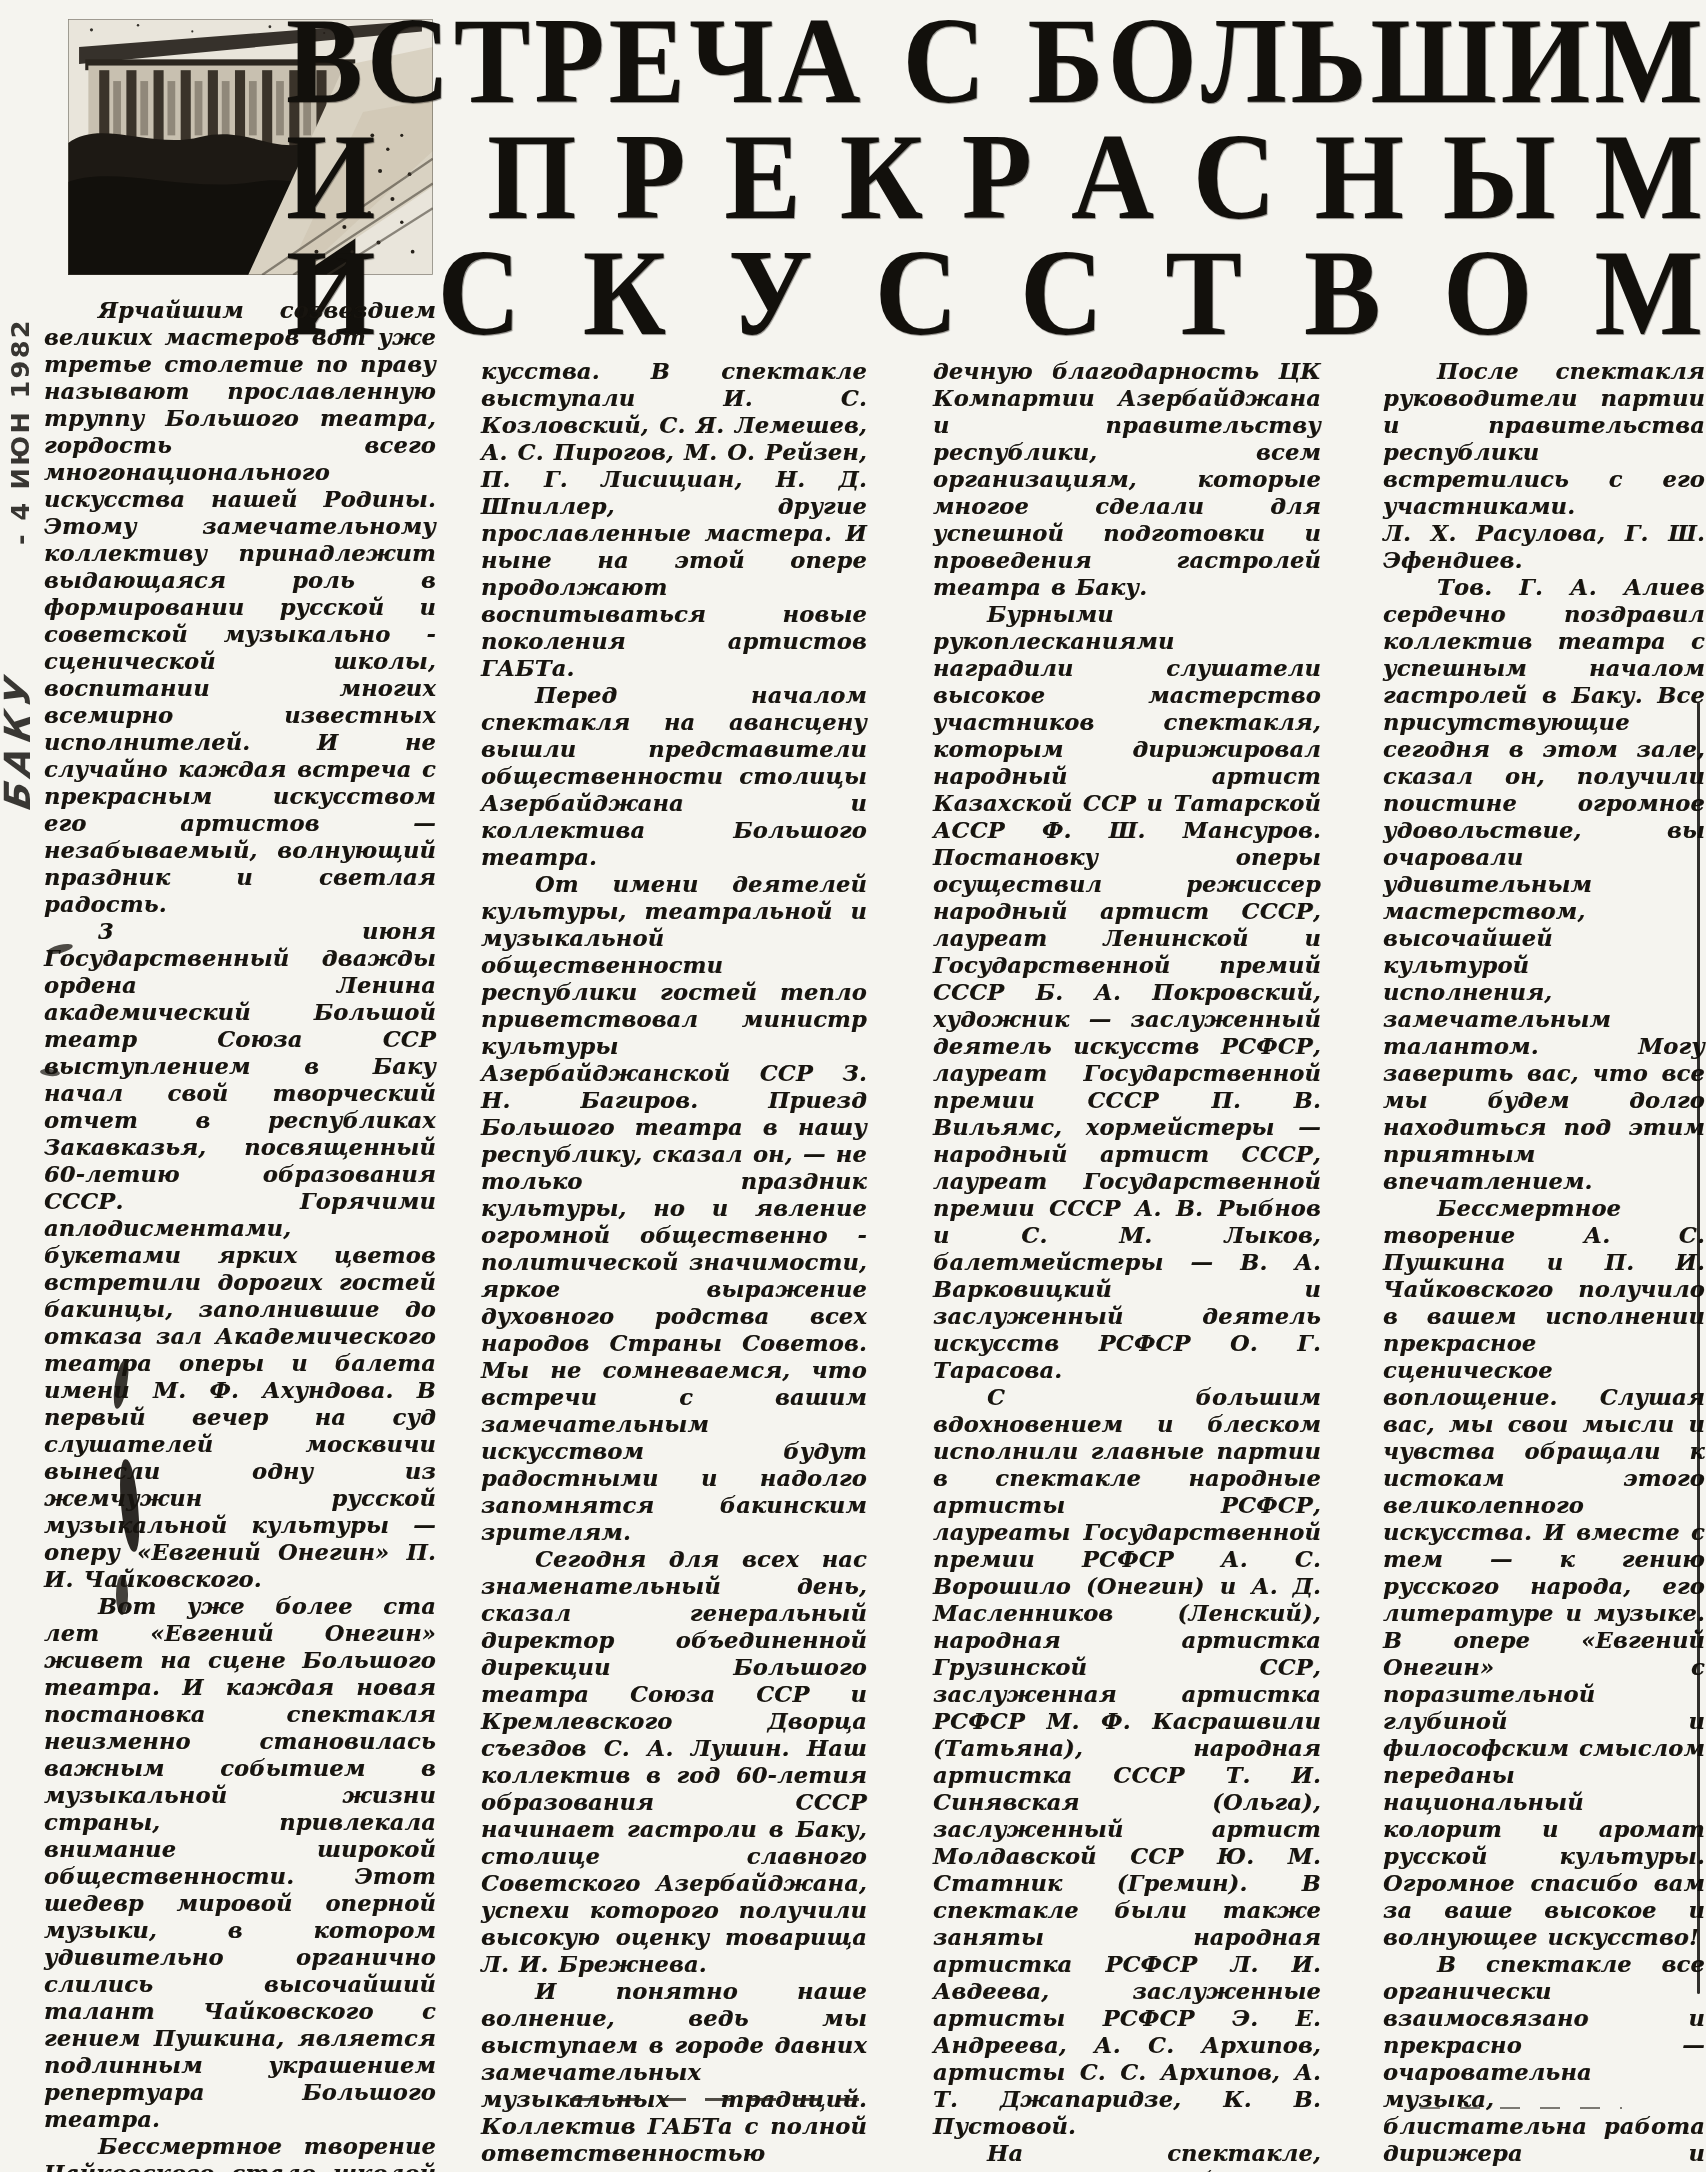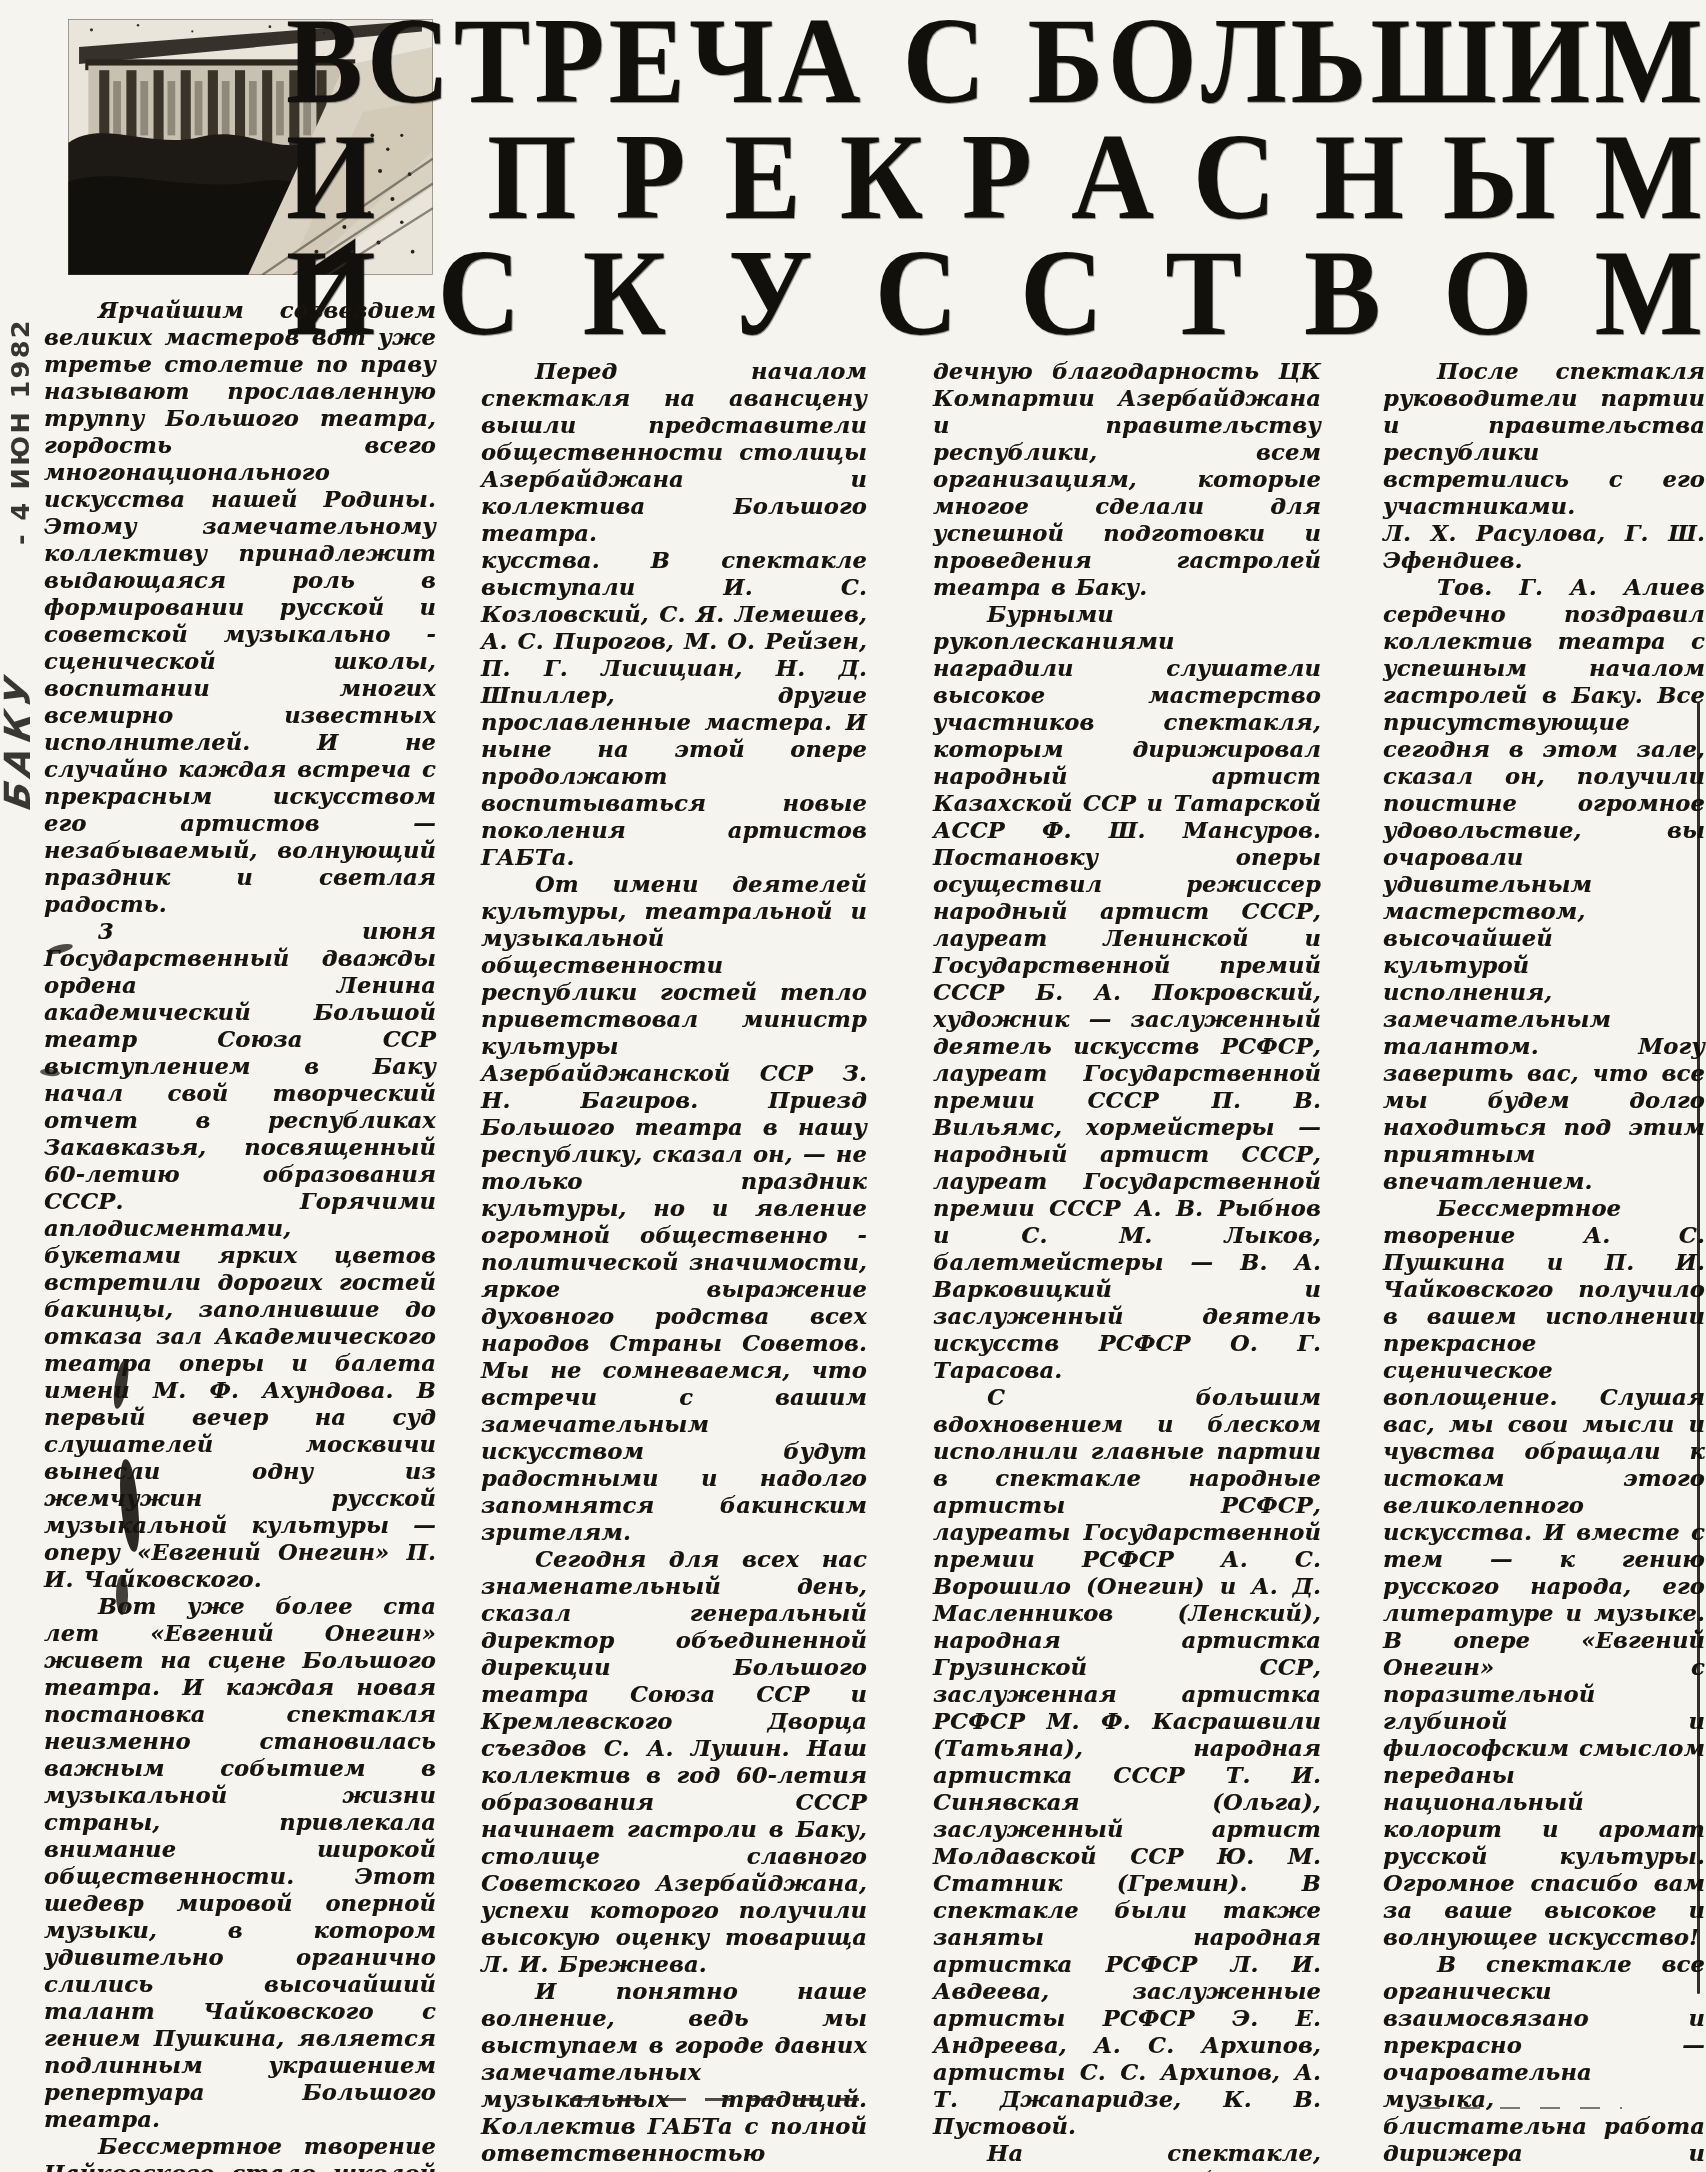"Перед началом спектакля на авансцену" p.para { order: before "кусства. В спектакле выступали И." -> after "кусства. В спектакле выступали И." }
